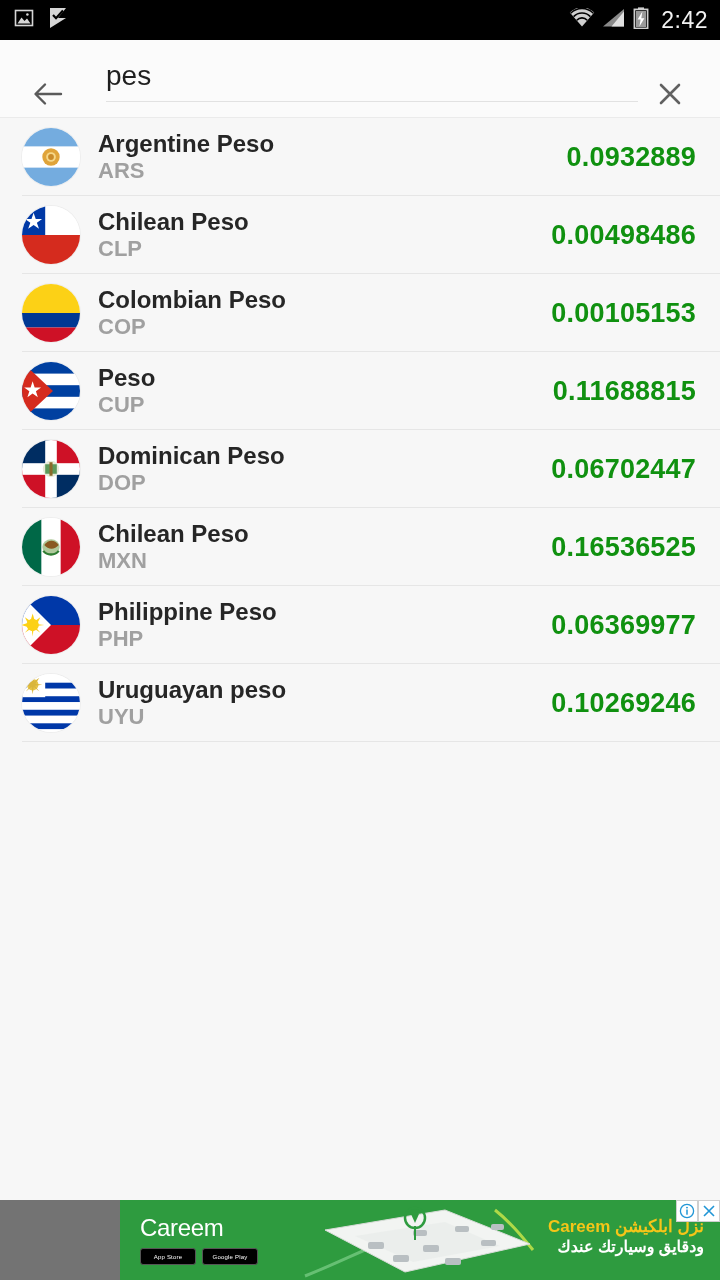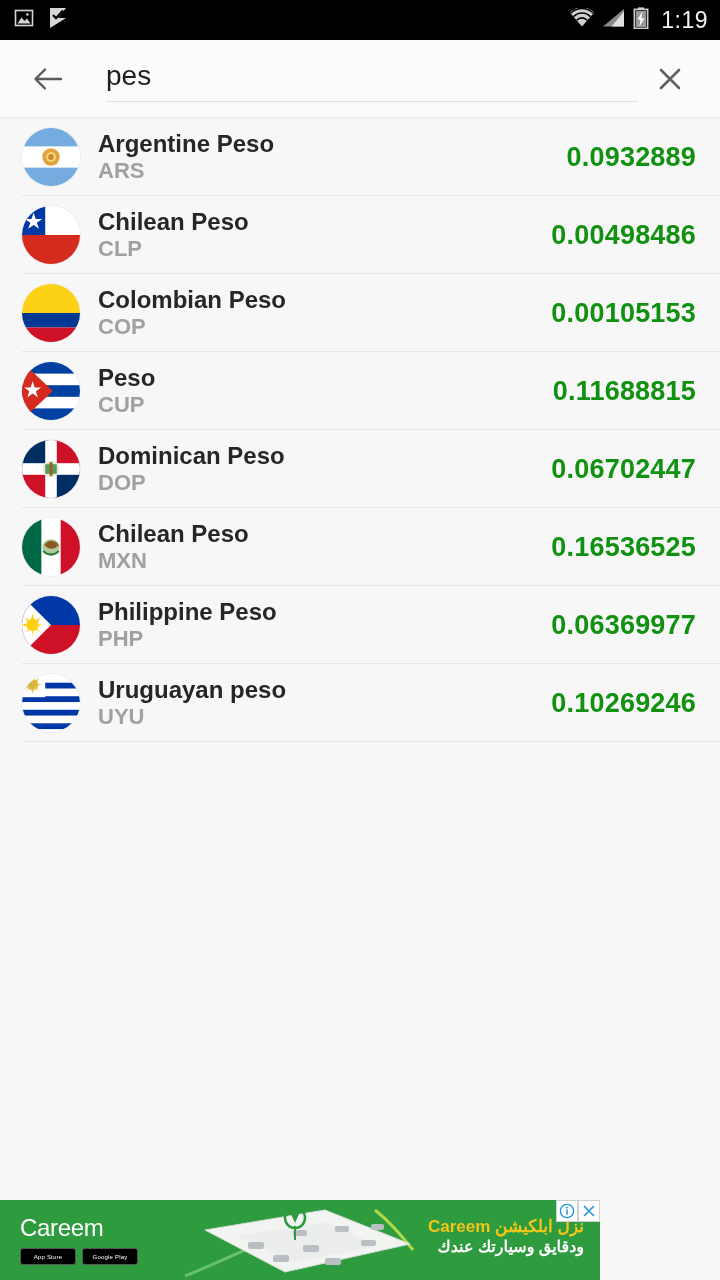"1:19" span.sb-time { text: 1:19 -> 2:42 }
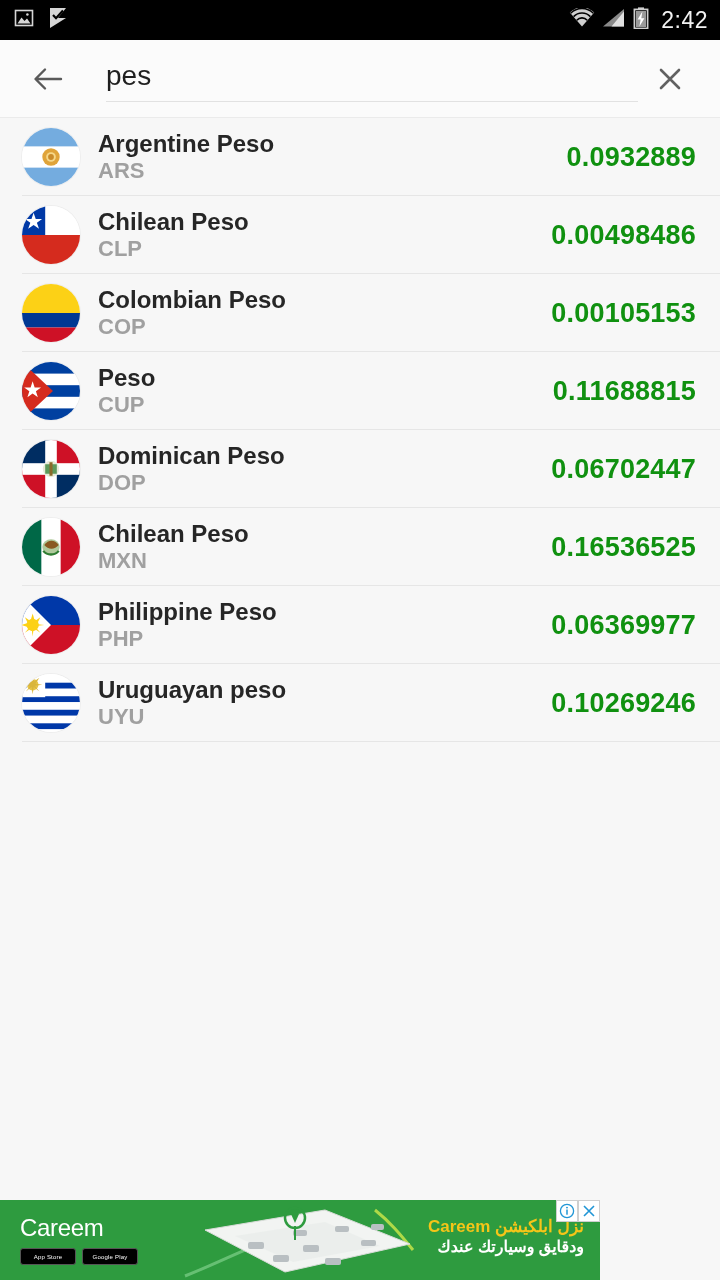"pes" .appbar { align-items: center -> flex-end }
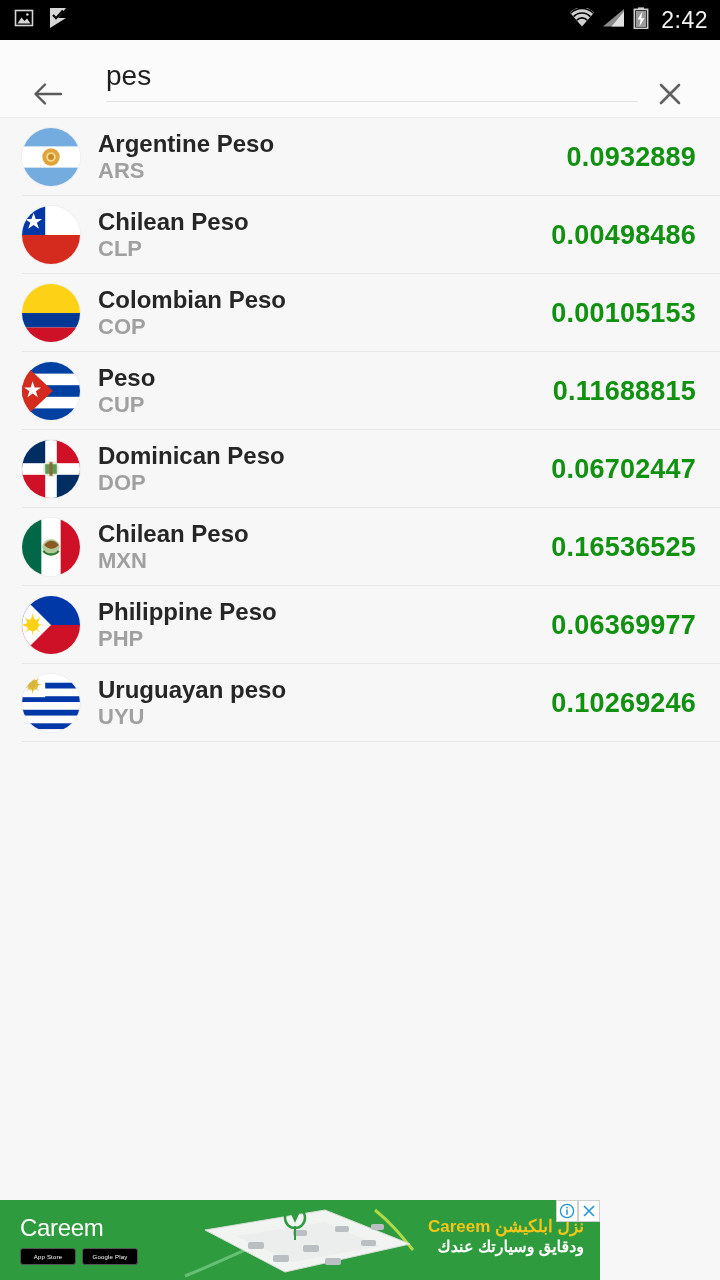"Careem" .adzone { width: 600px -> 720px }
